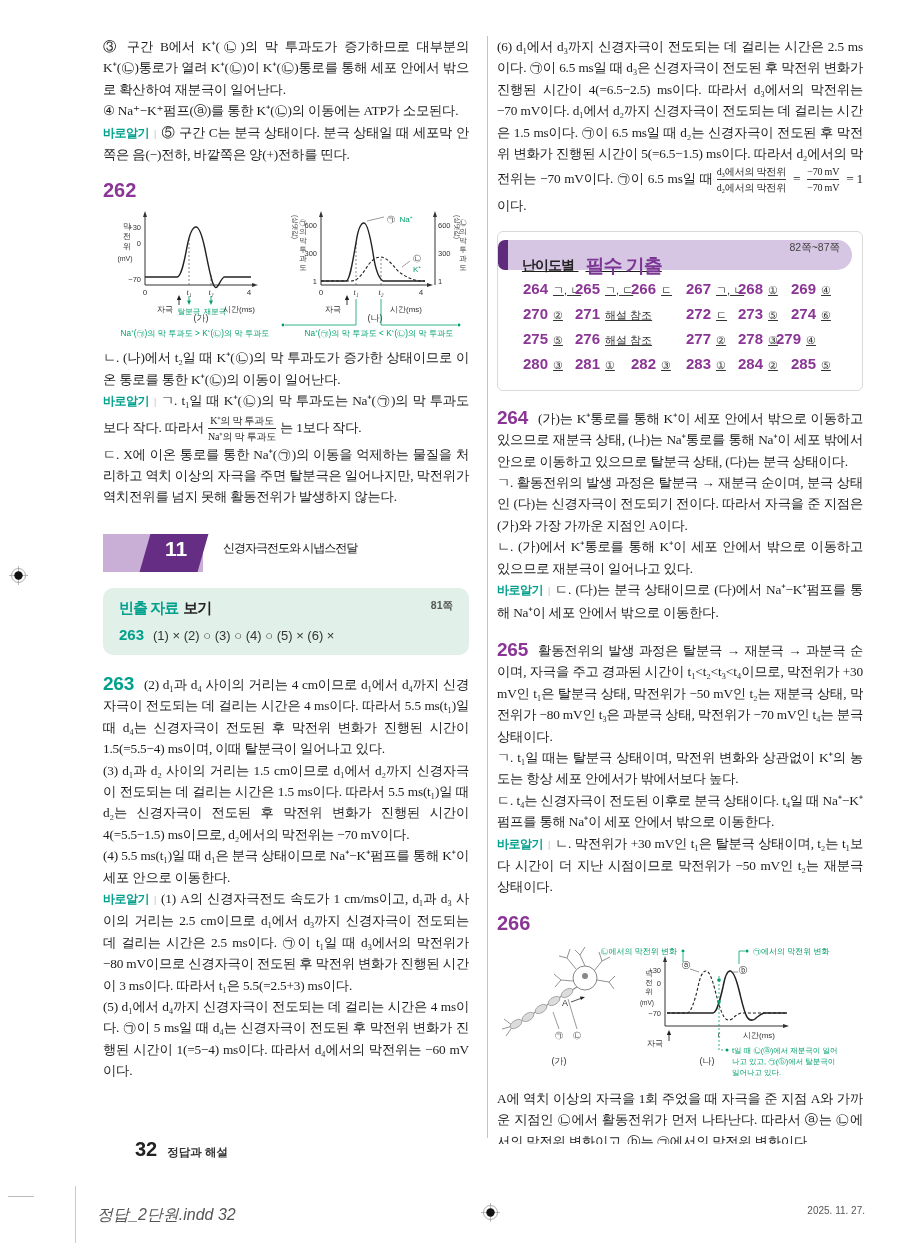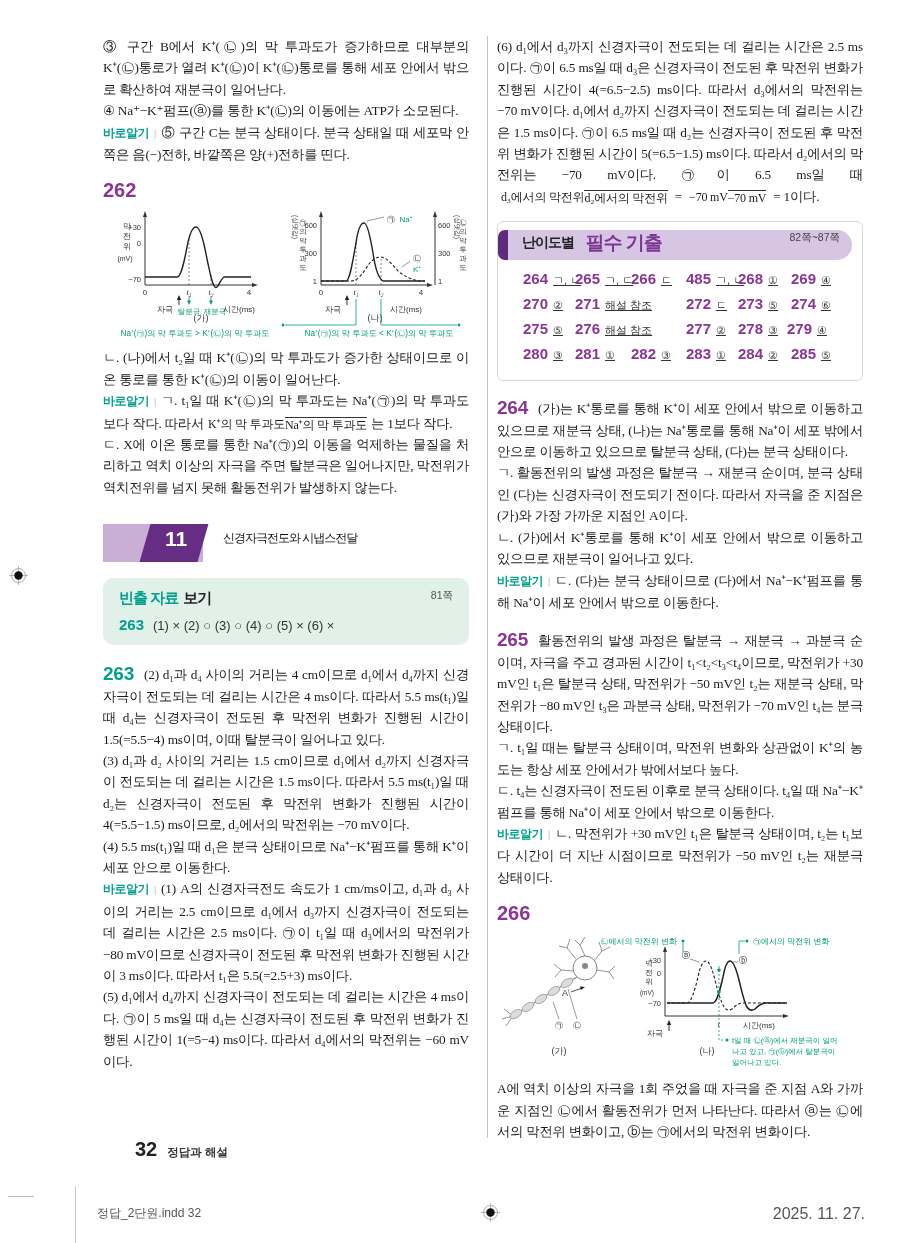"d₃에서의 막전위" .frac { flex-direction: row -> column; font-size: 12px -> 10px }
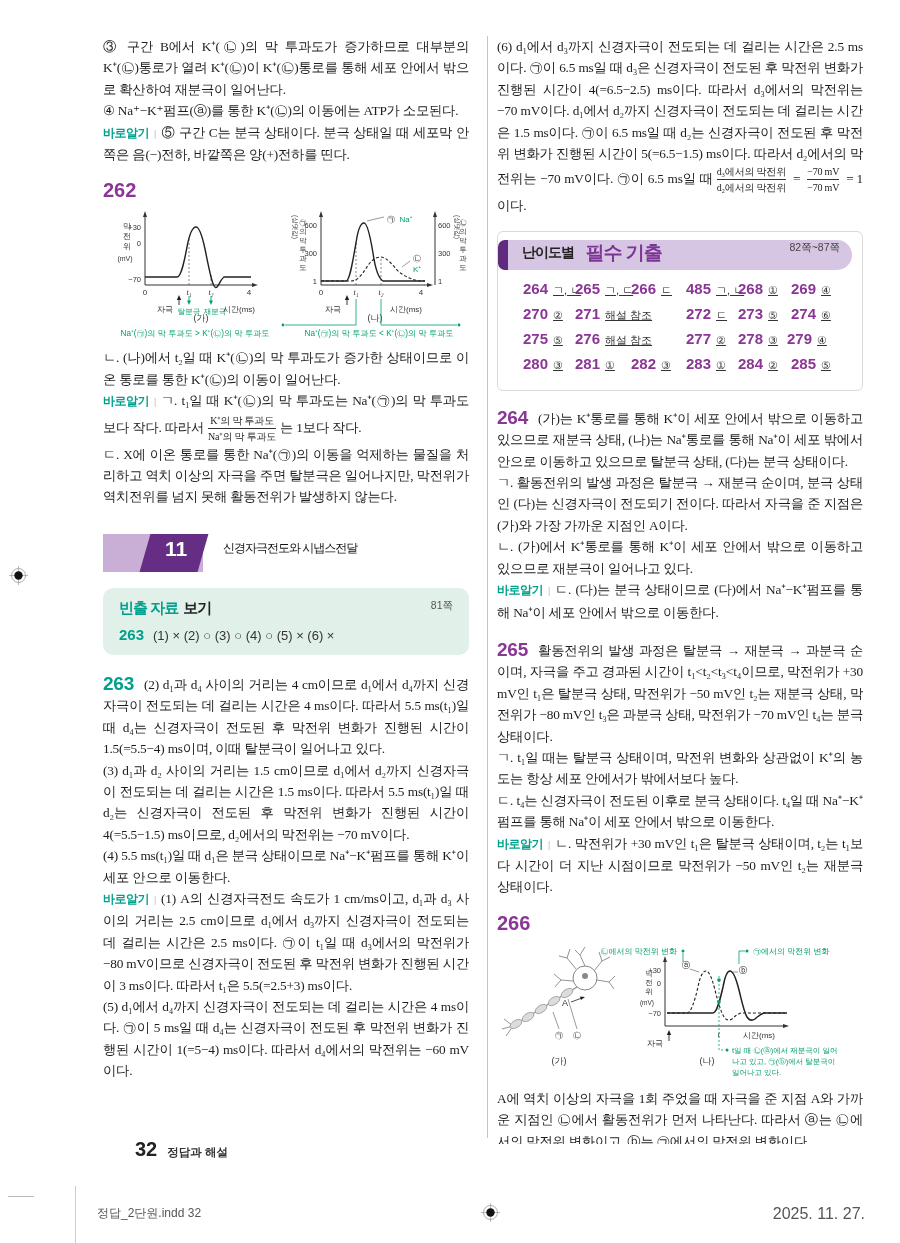"난이도별 필수 기출" .abox .hd-txt { text-decoration: none -> underline; top: 0 -> 13px }
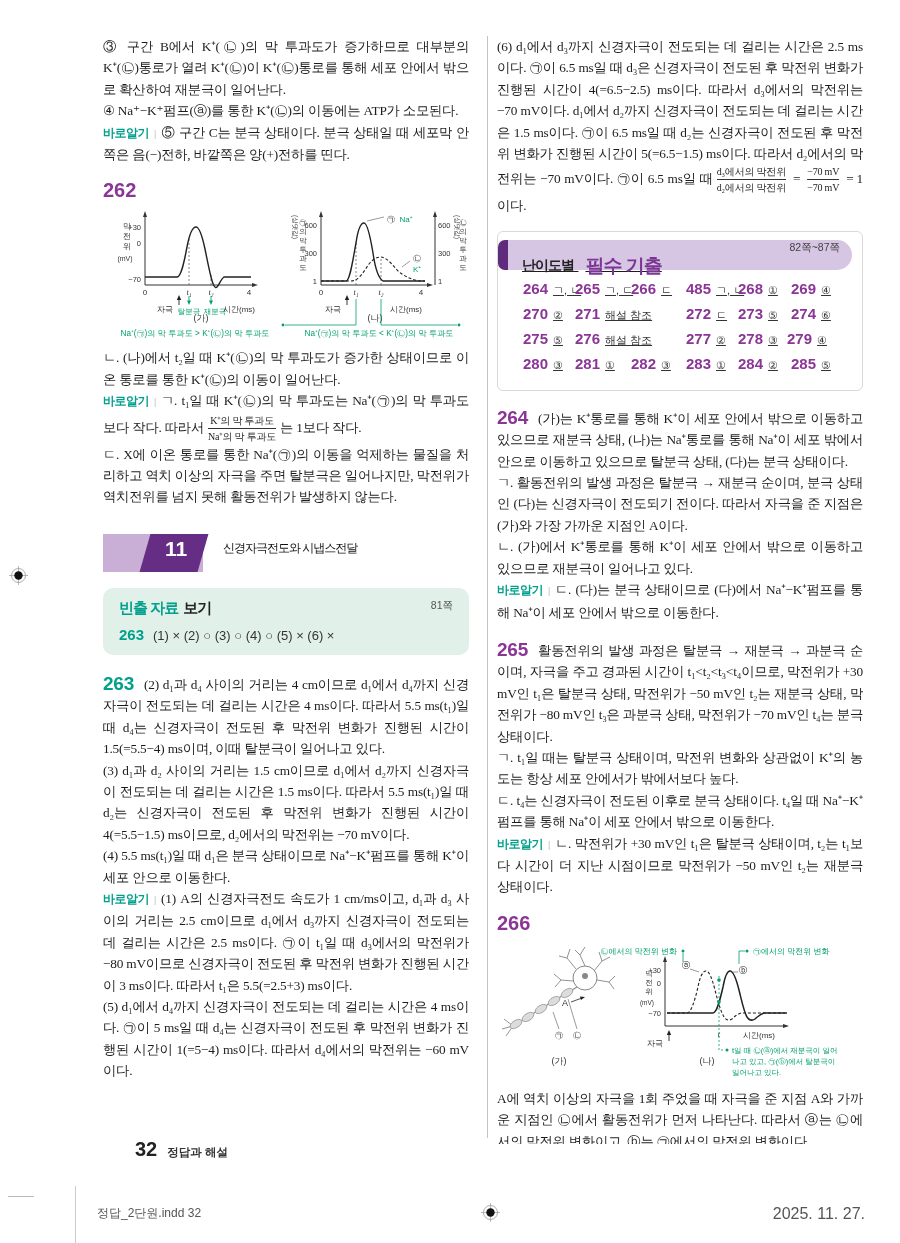"485" b { text: 485 -> 267 }
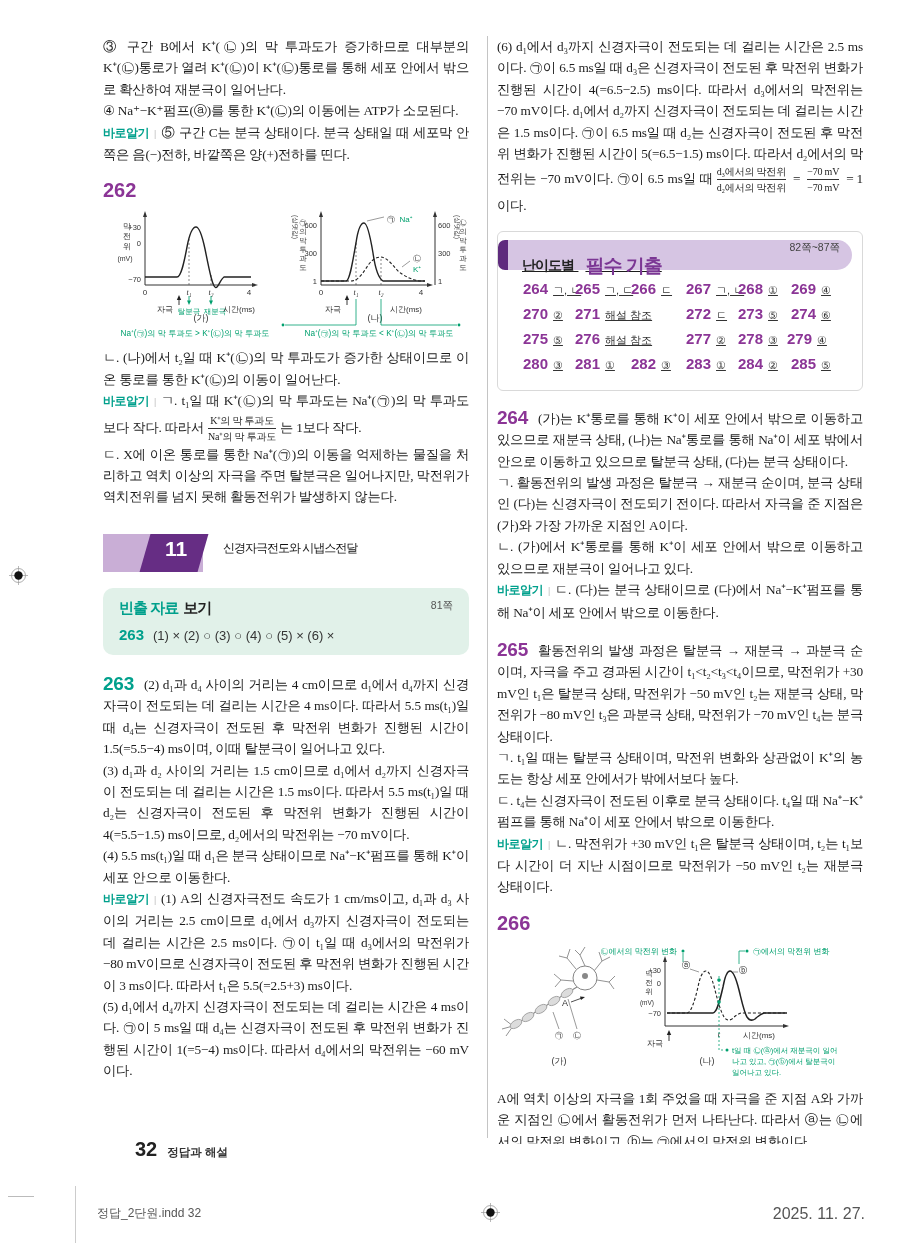"279 ④" span.ab-it { left: 289px -> 278px }
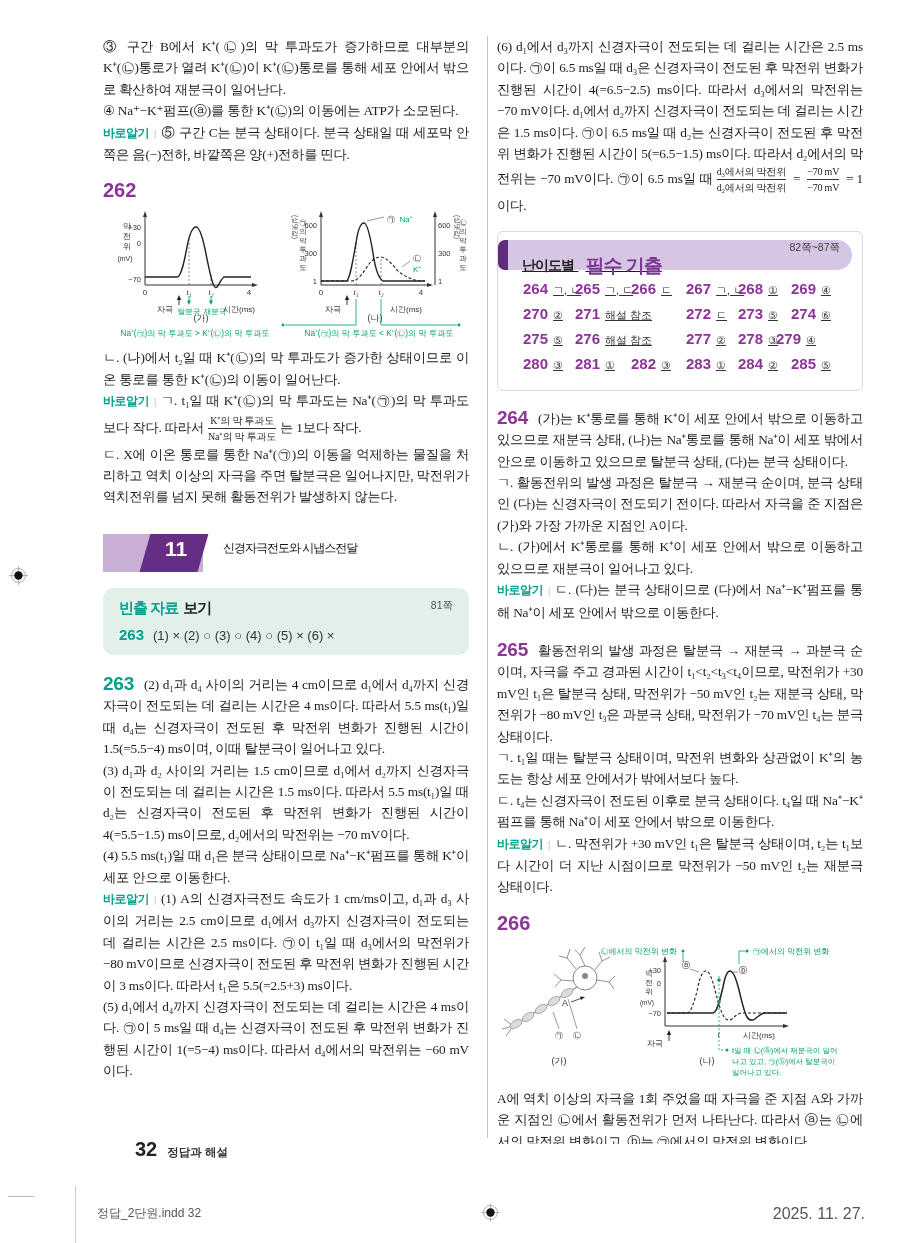"81쪽" .binchul .pg { font-weight: normal -> bold }
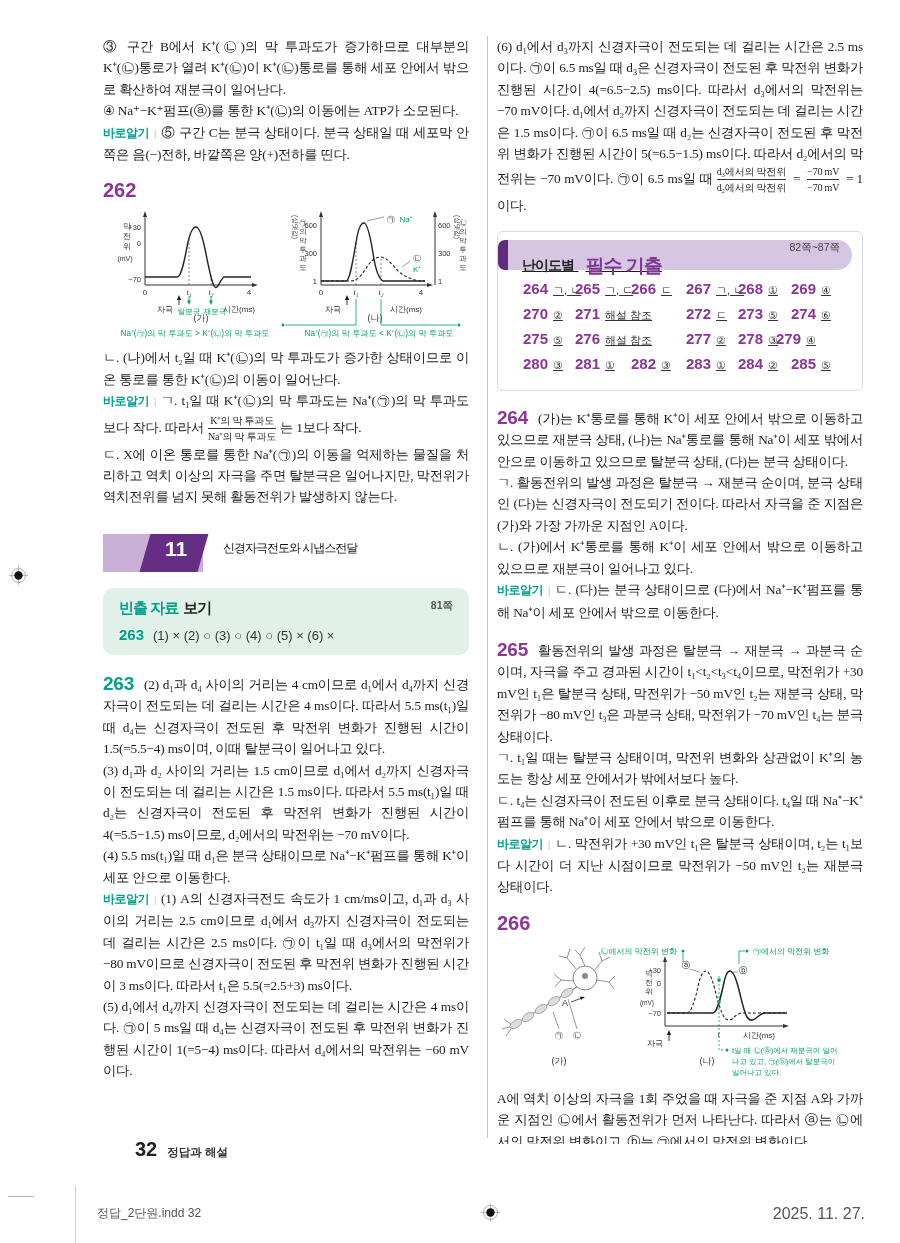"정답_2단원.indd 32" .print-file { font-size: 12px -> 16px; font-style: none -> italic }
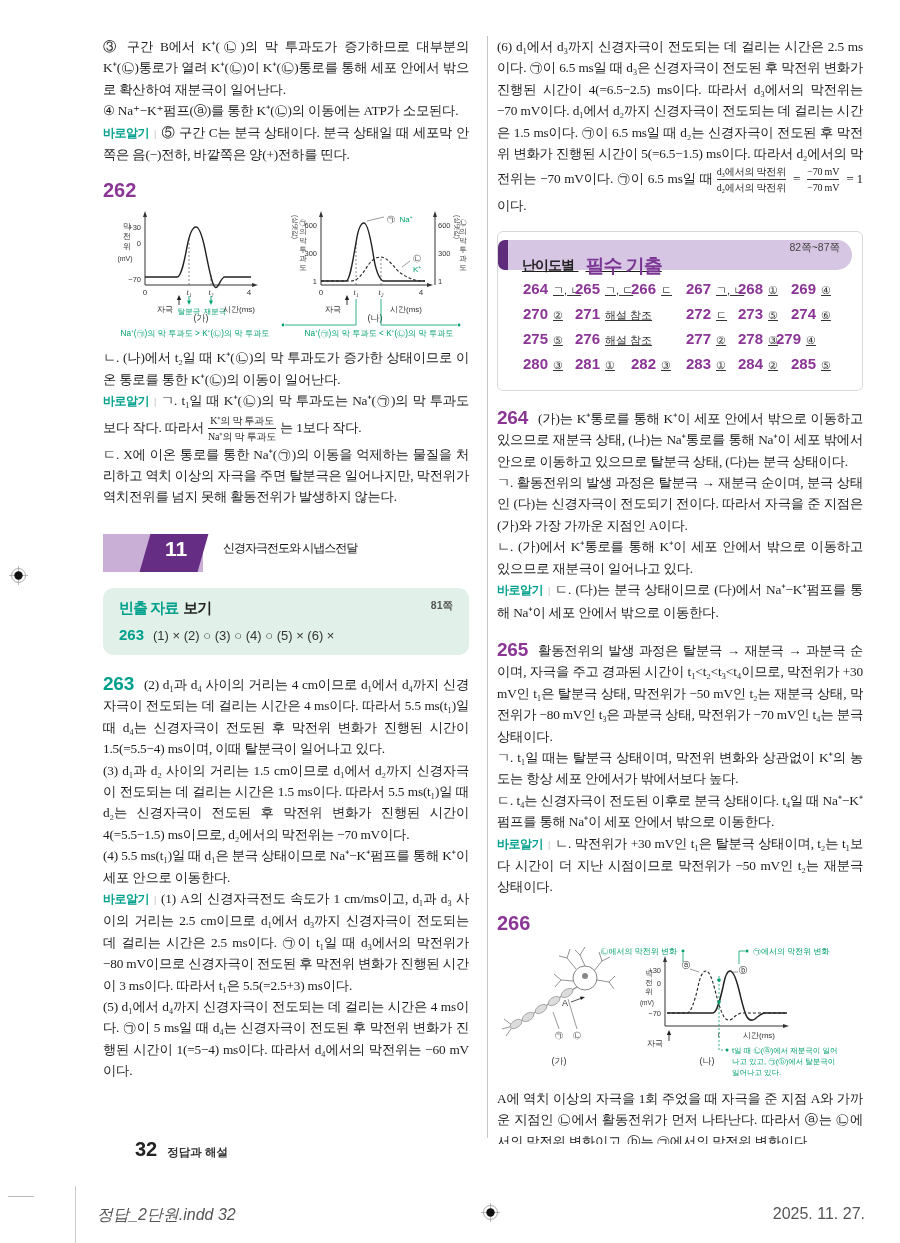"2025. 11. 27." .print-date { font-size: 16px -> 10px }
